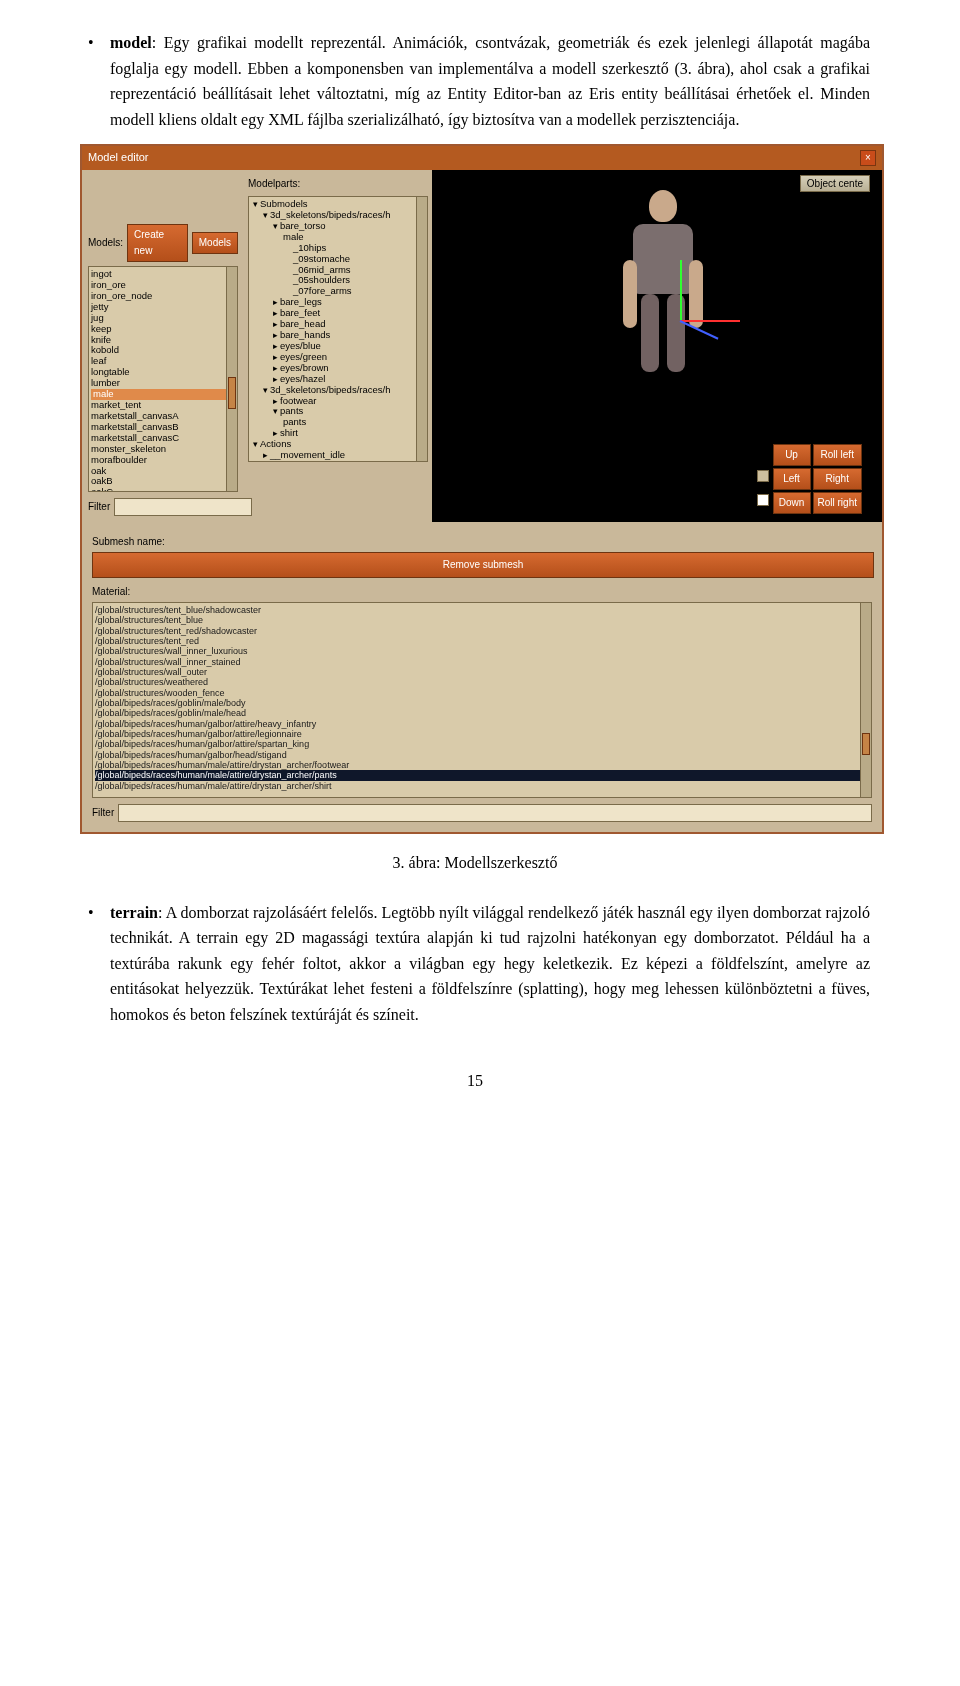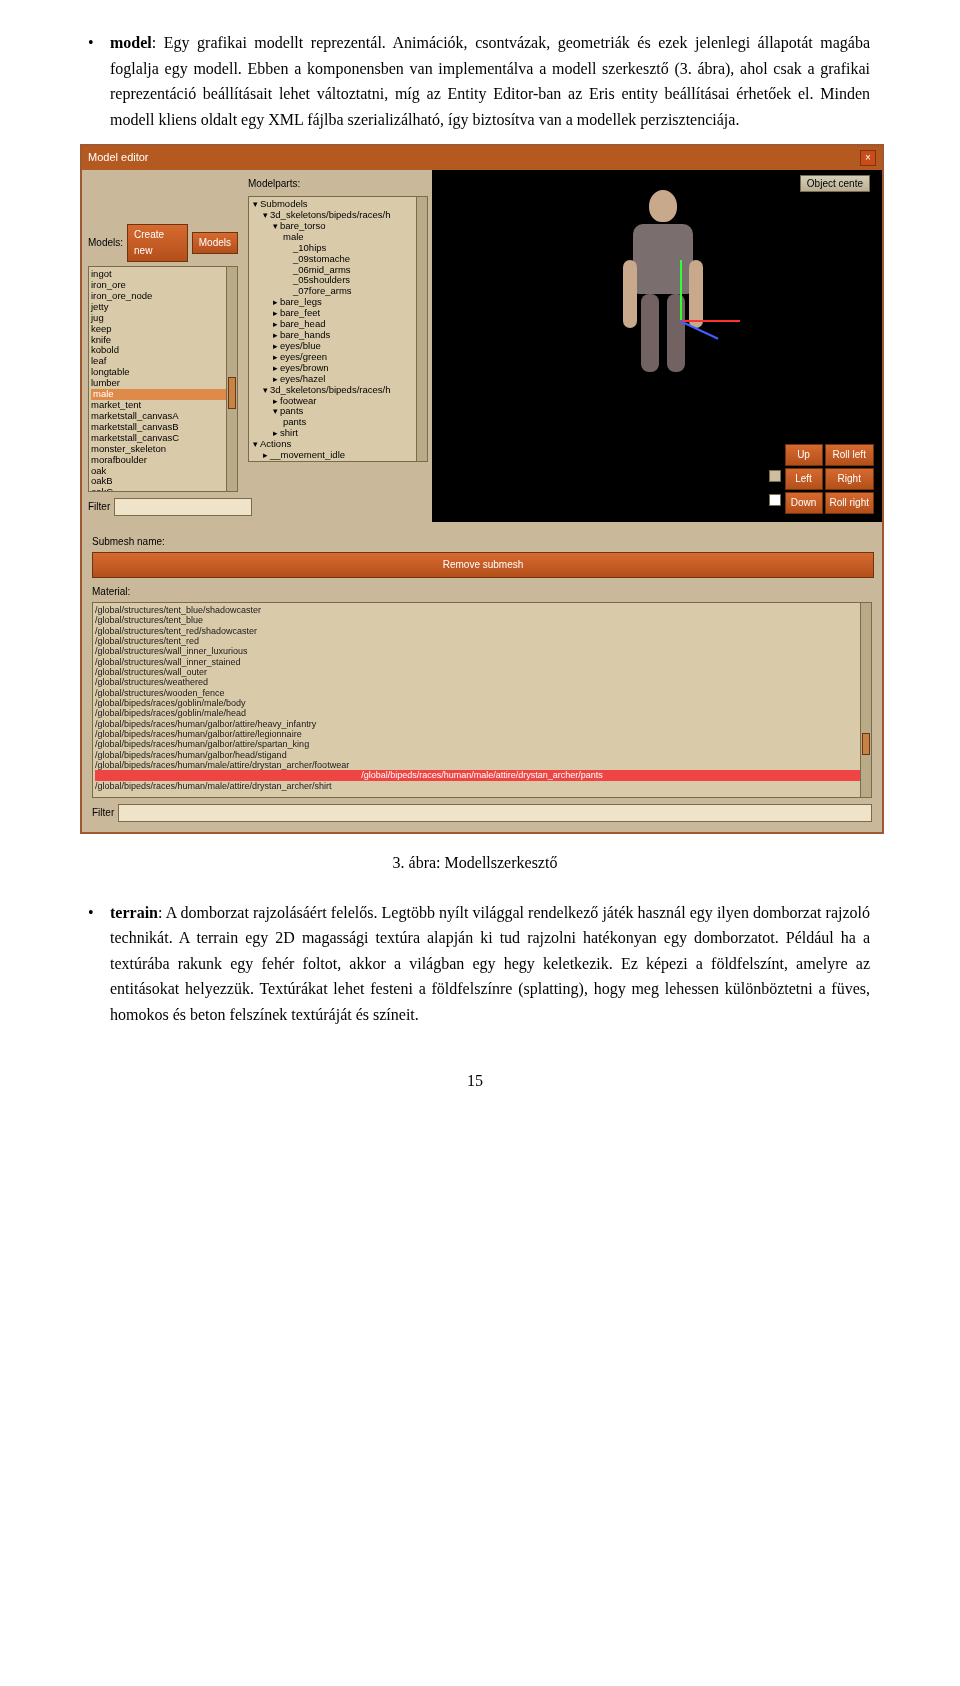"Up" .gizmo-buttons { right: 8px -> 20px }
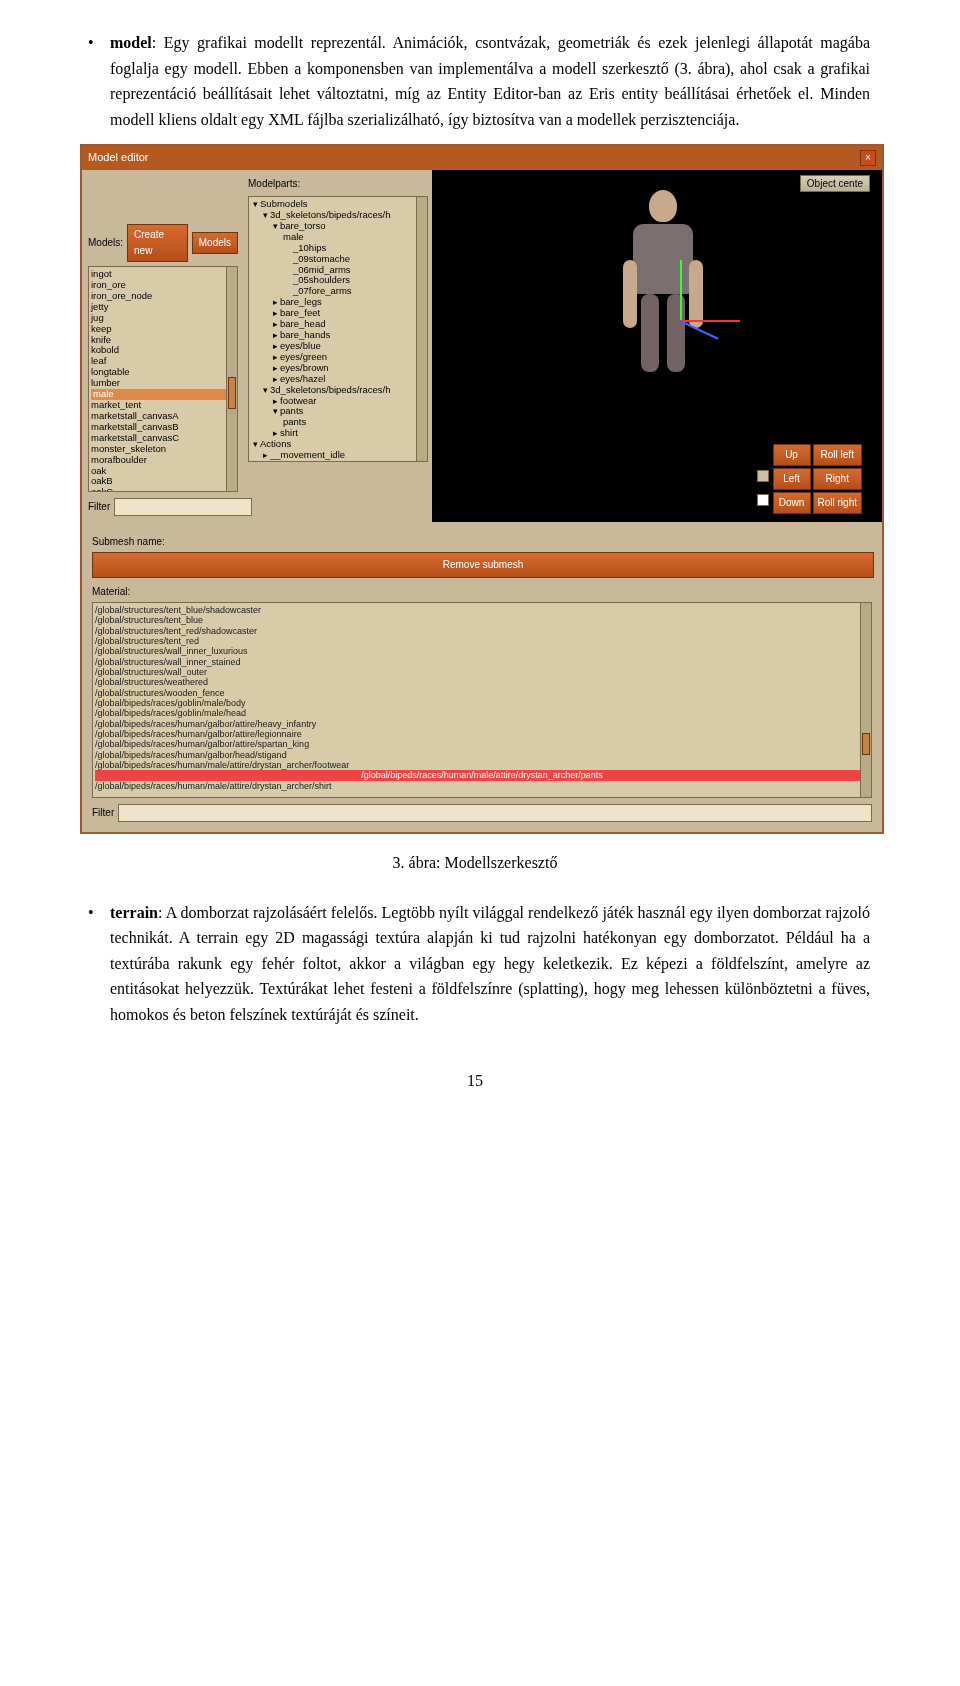"/global/bipeds/races/human/male/attire/drystan_archer/pa" .mat-list .sel { background: #ef4444 -> #0f172a; text-align: center -> none }
